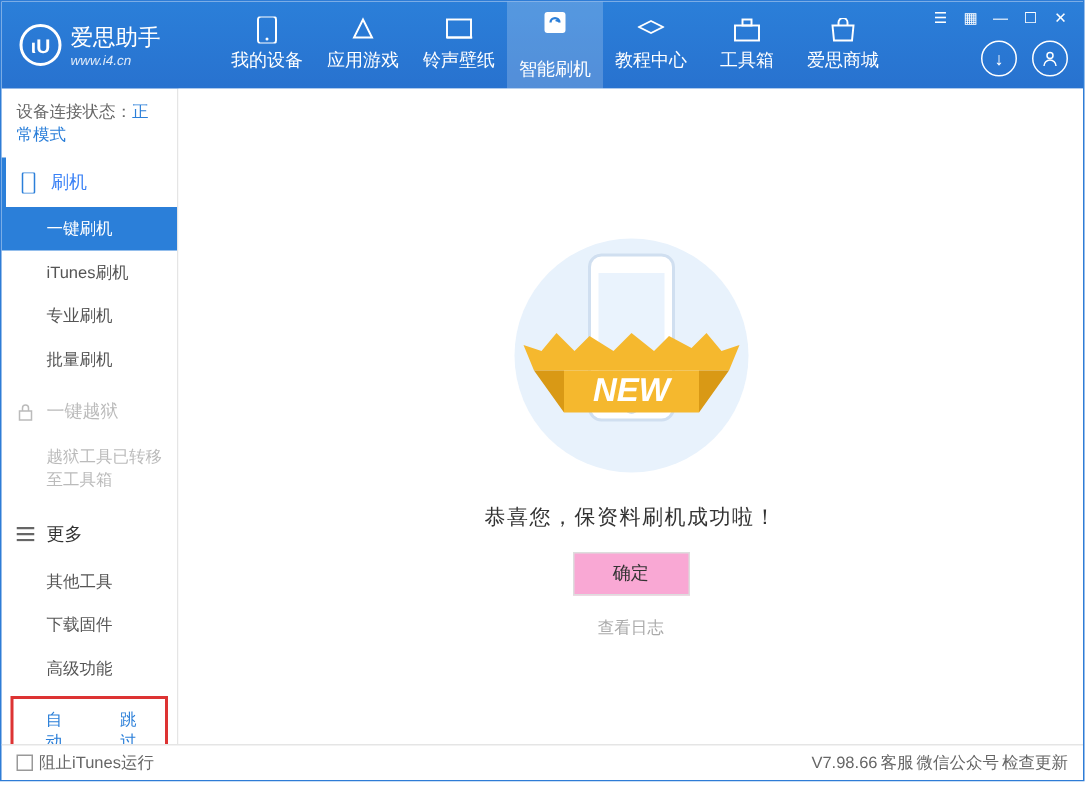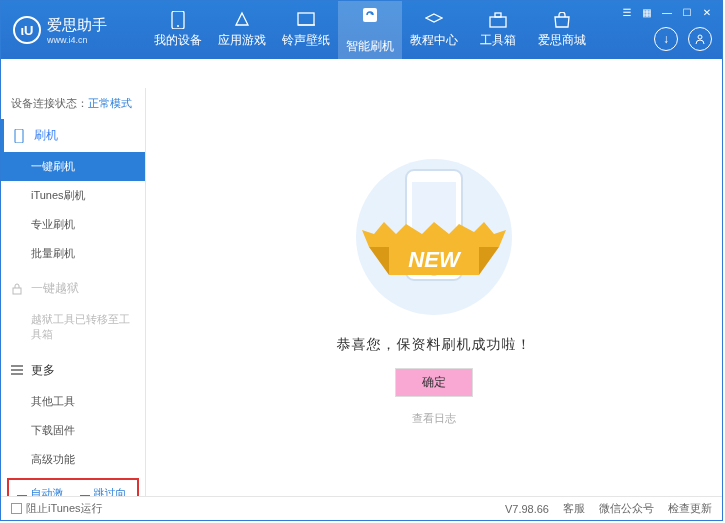"www.i4.cn" .brand-url { font-style: none -> italic }
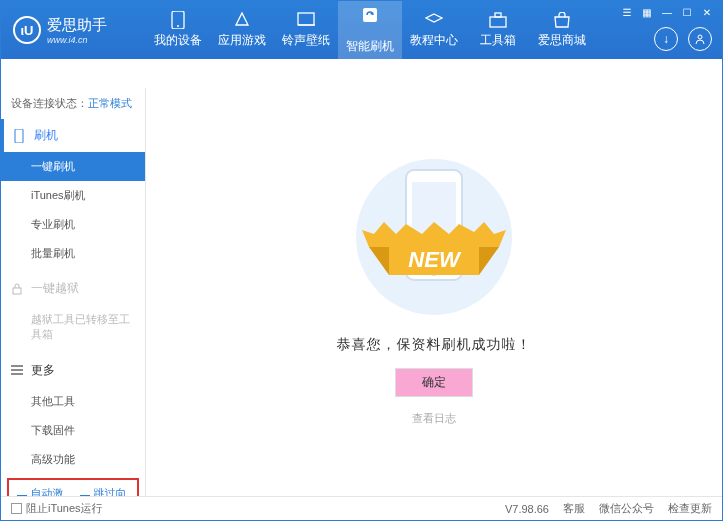"设备连接状态：正常模式" .sidebar { margin-top: 29px -> none; width: 145px -> 118px }
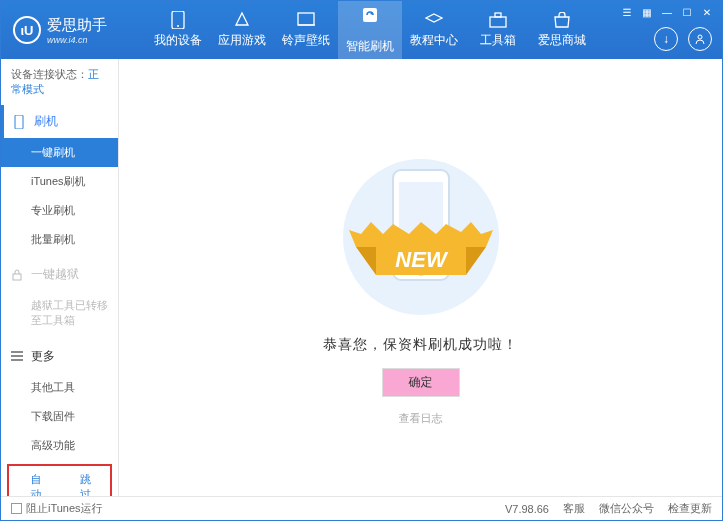"V7.98.66" .footer-right { gap: 14px -> 2px }
